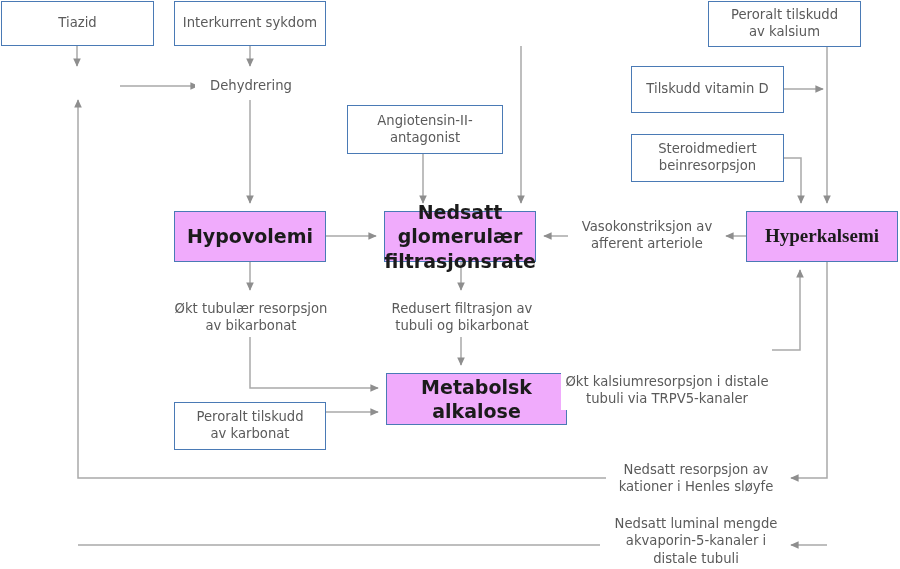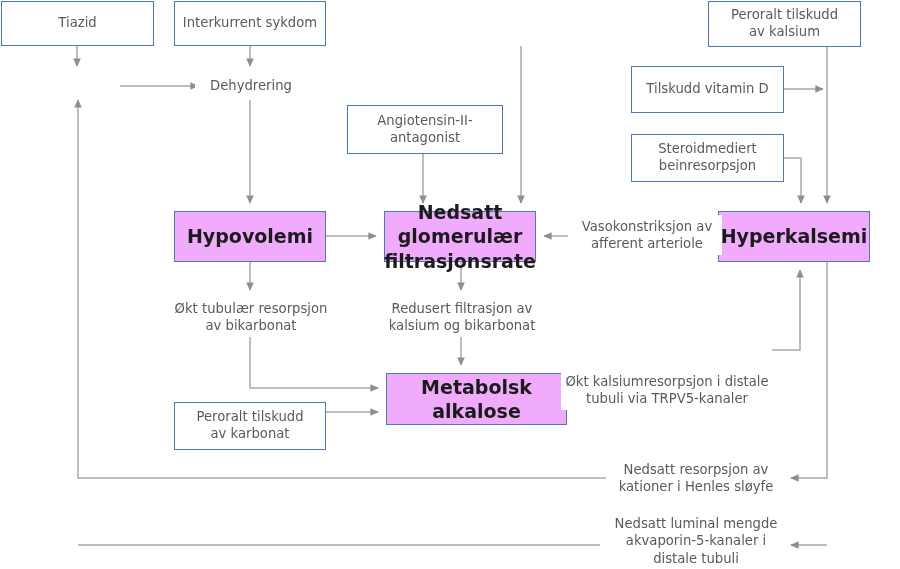"Hyperkalsemi" div.node { font-family: none -> Liberation Serif, serif; left: 718px -> 746px }
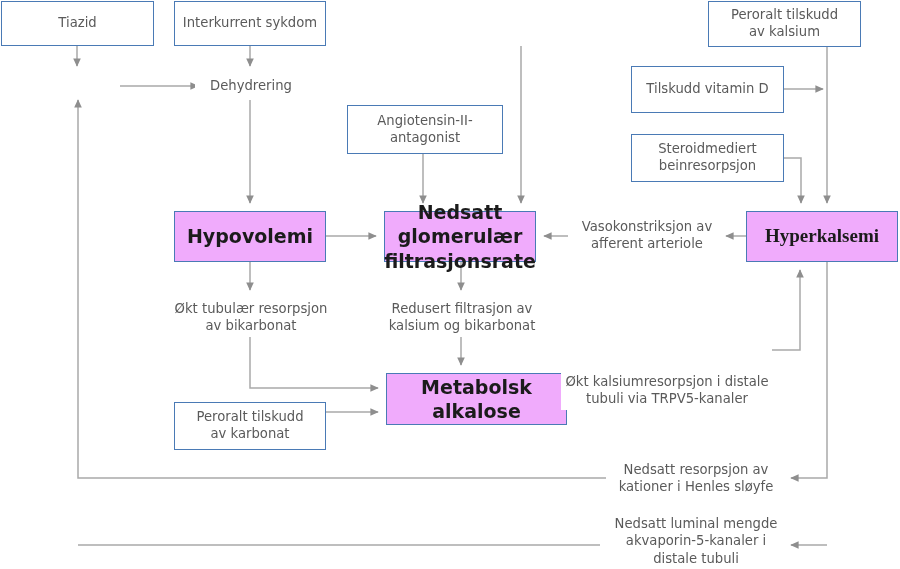"Redusert filtrasjon av" span.lbl { text: kalsium -> tubuli }
